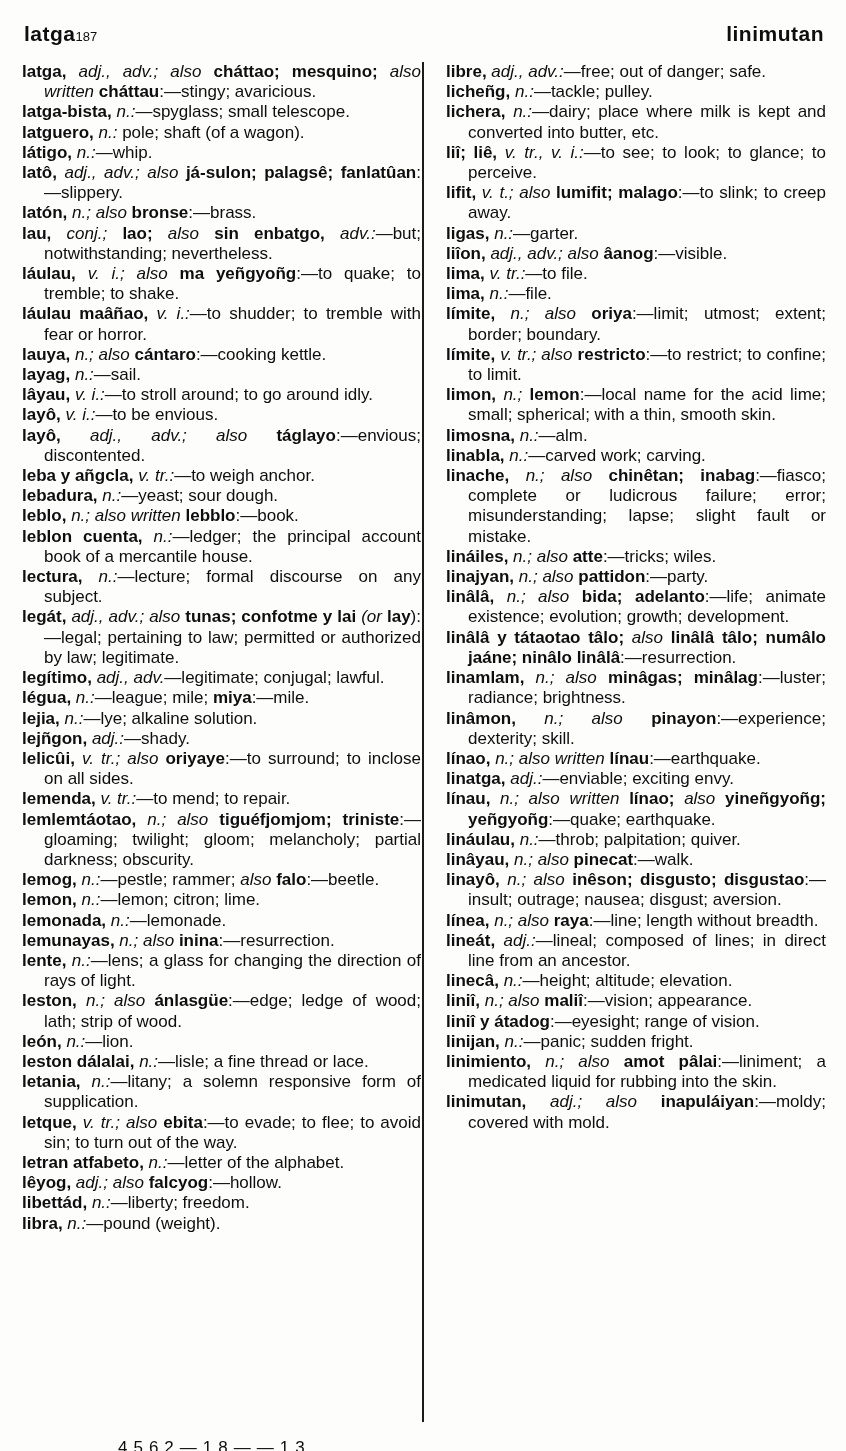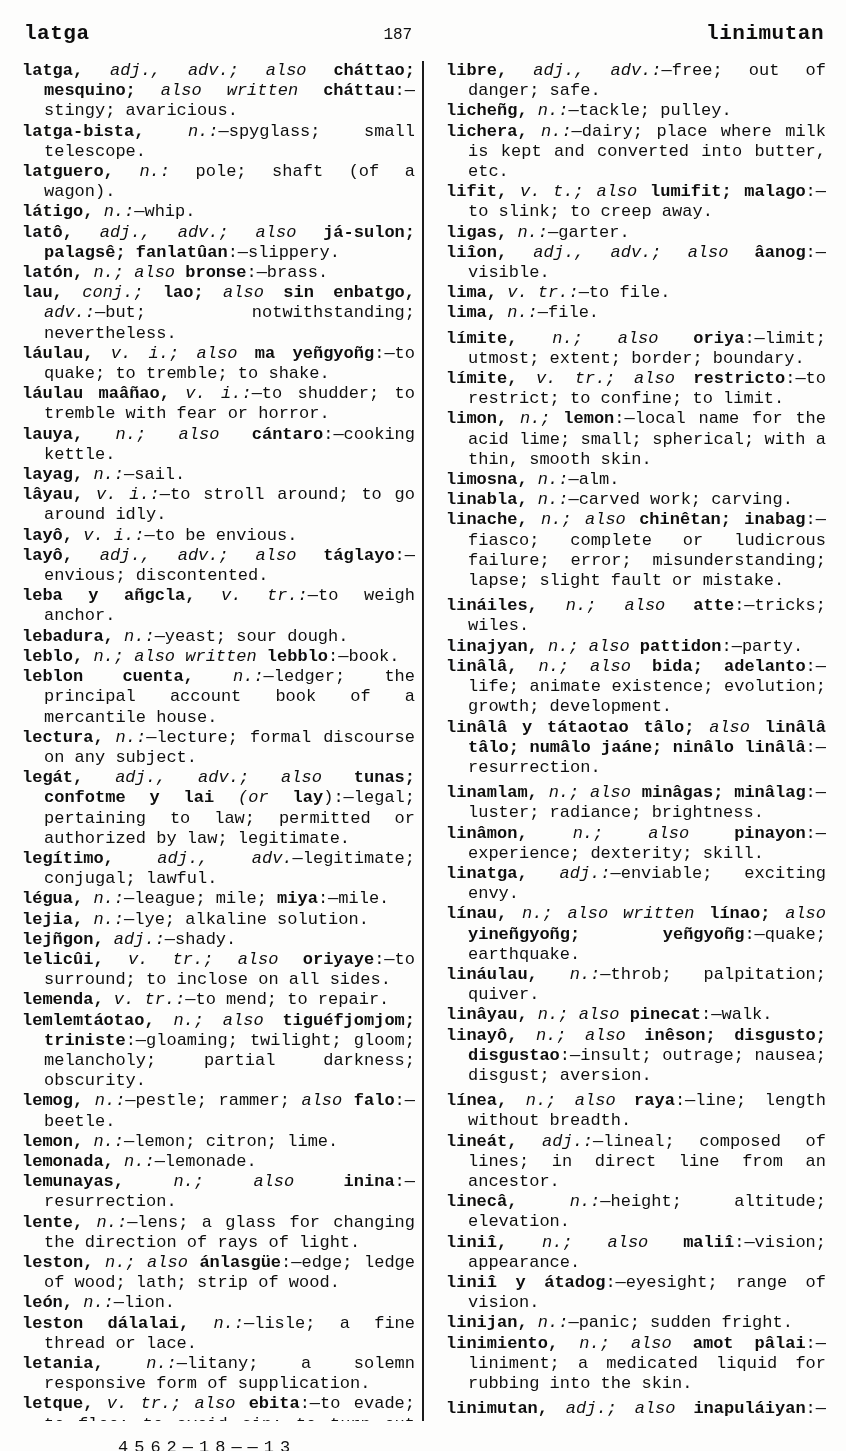"latga" .page { font-family: Liberation Mono, monospace -> Liberation Sans, sans-serif }
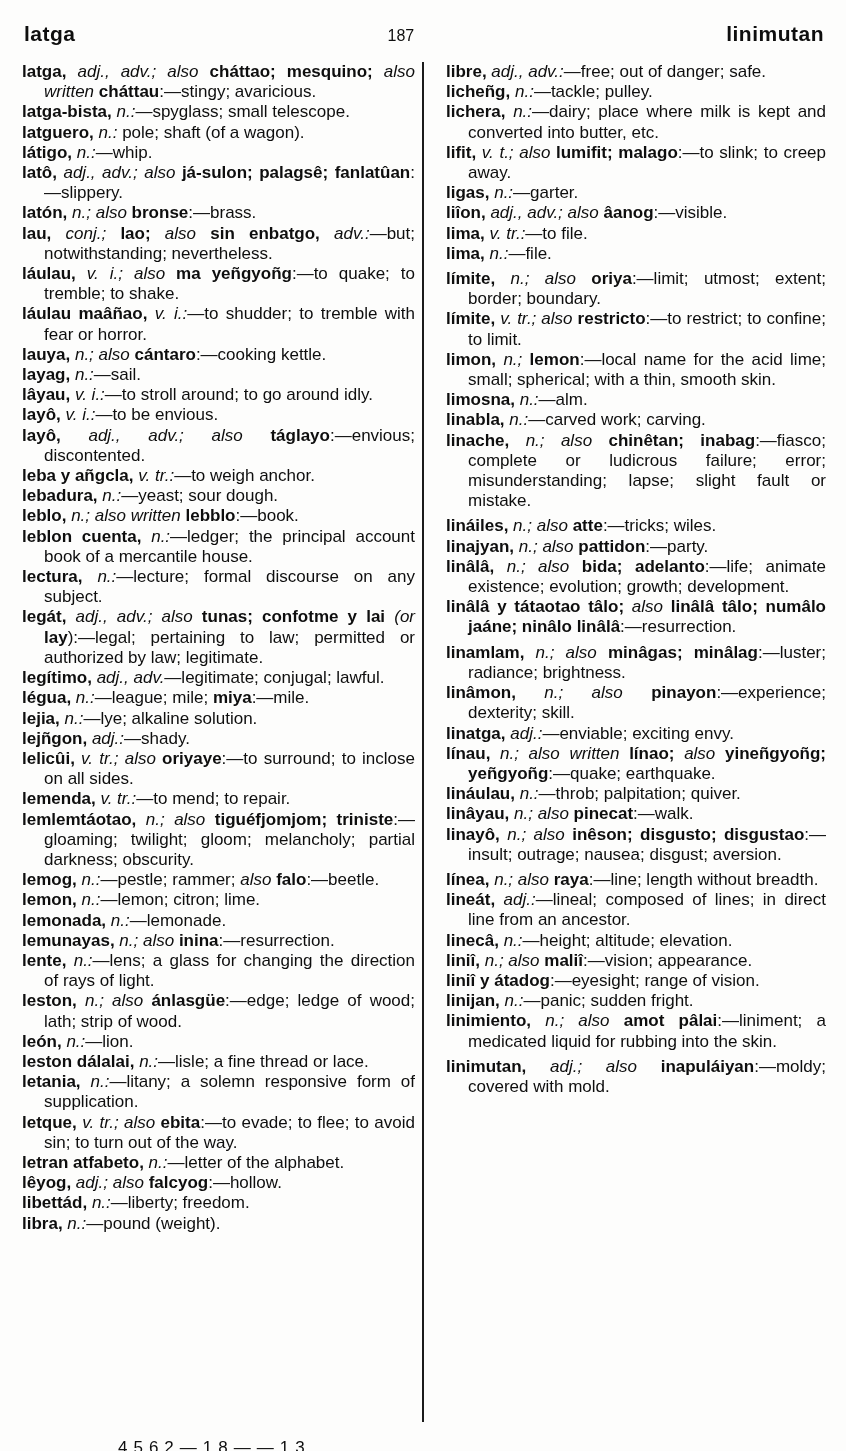"187" .header .pagenum { font-size: 16px -> 13px; text-align: center -> none }
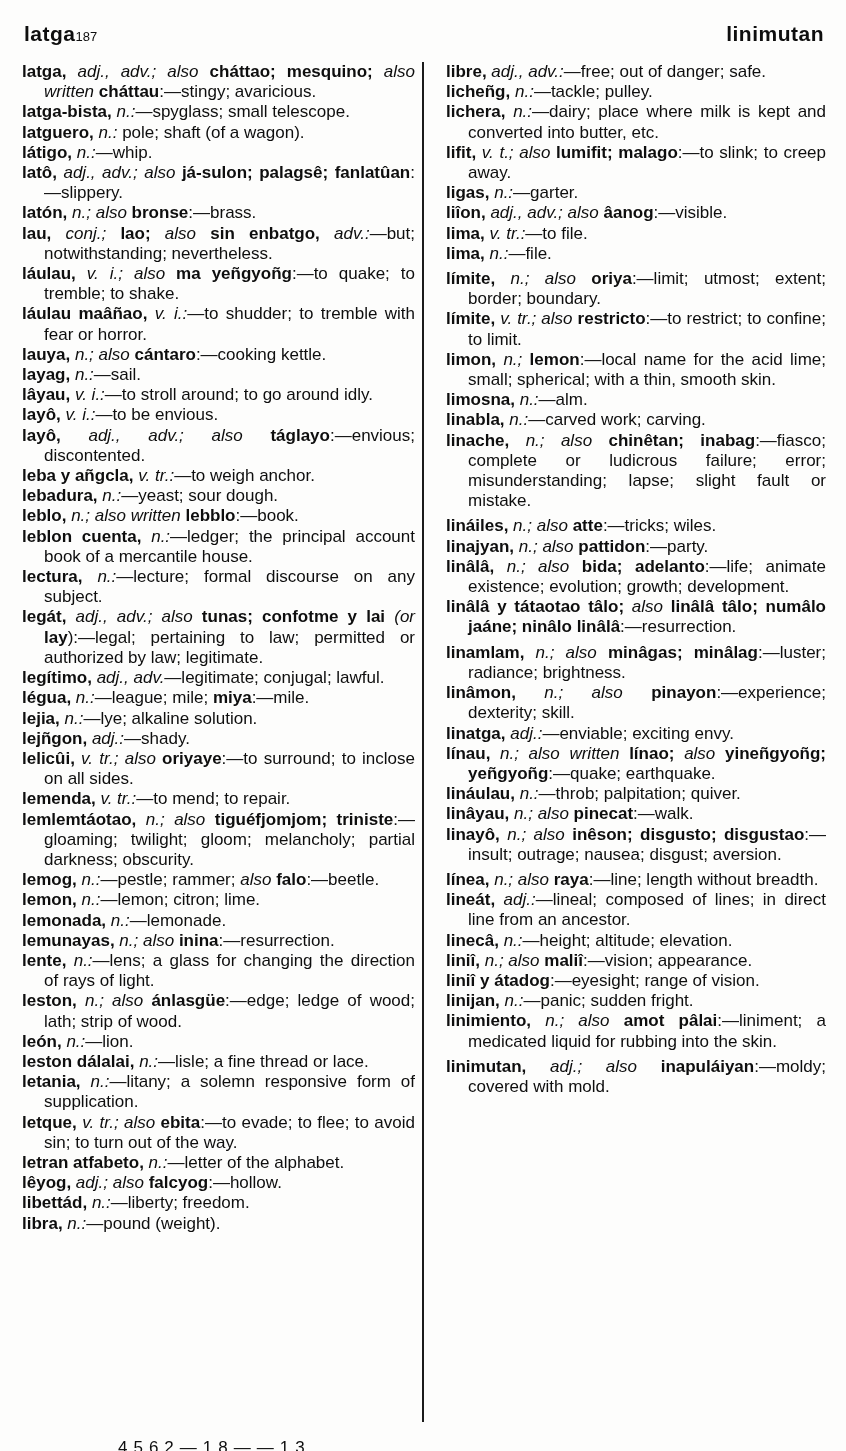"latga, adj., adv.; also cháttao;" .col-left { padding-right: 7px -> 1px }
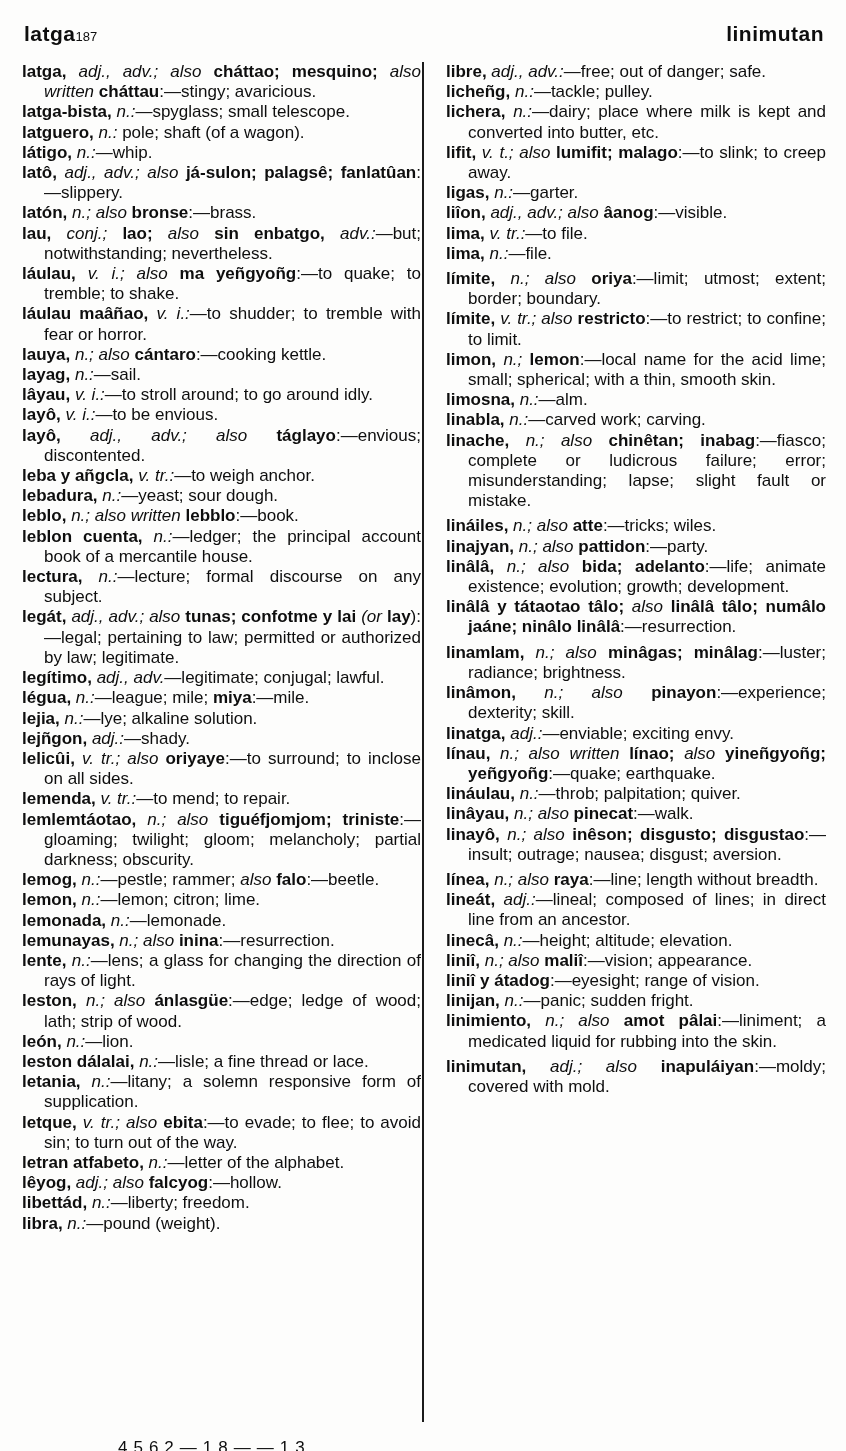"liî; liê, v. tr., v." p.entry { html: none -> <p><span>liî; liê, </span><span>v. tr., v. i.:</span><span>—to see; to look; to glance; to perceive.</span></p> }
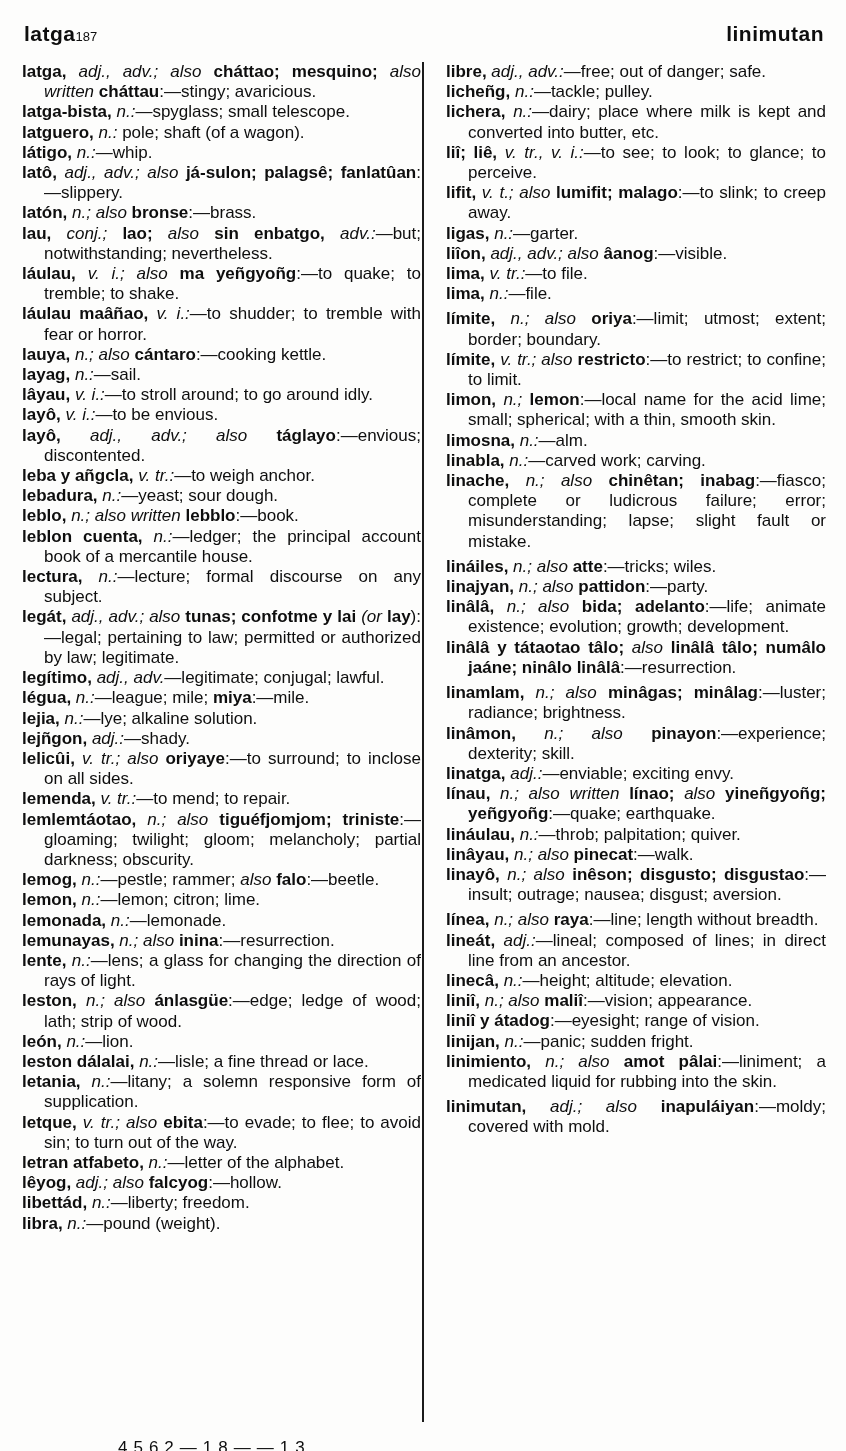"límite, n.; also oriya:—limit; utmost;" .entry.gap { margin-top: 5px -> none }
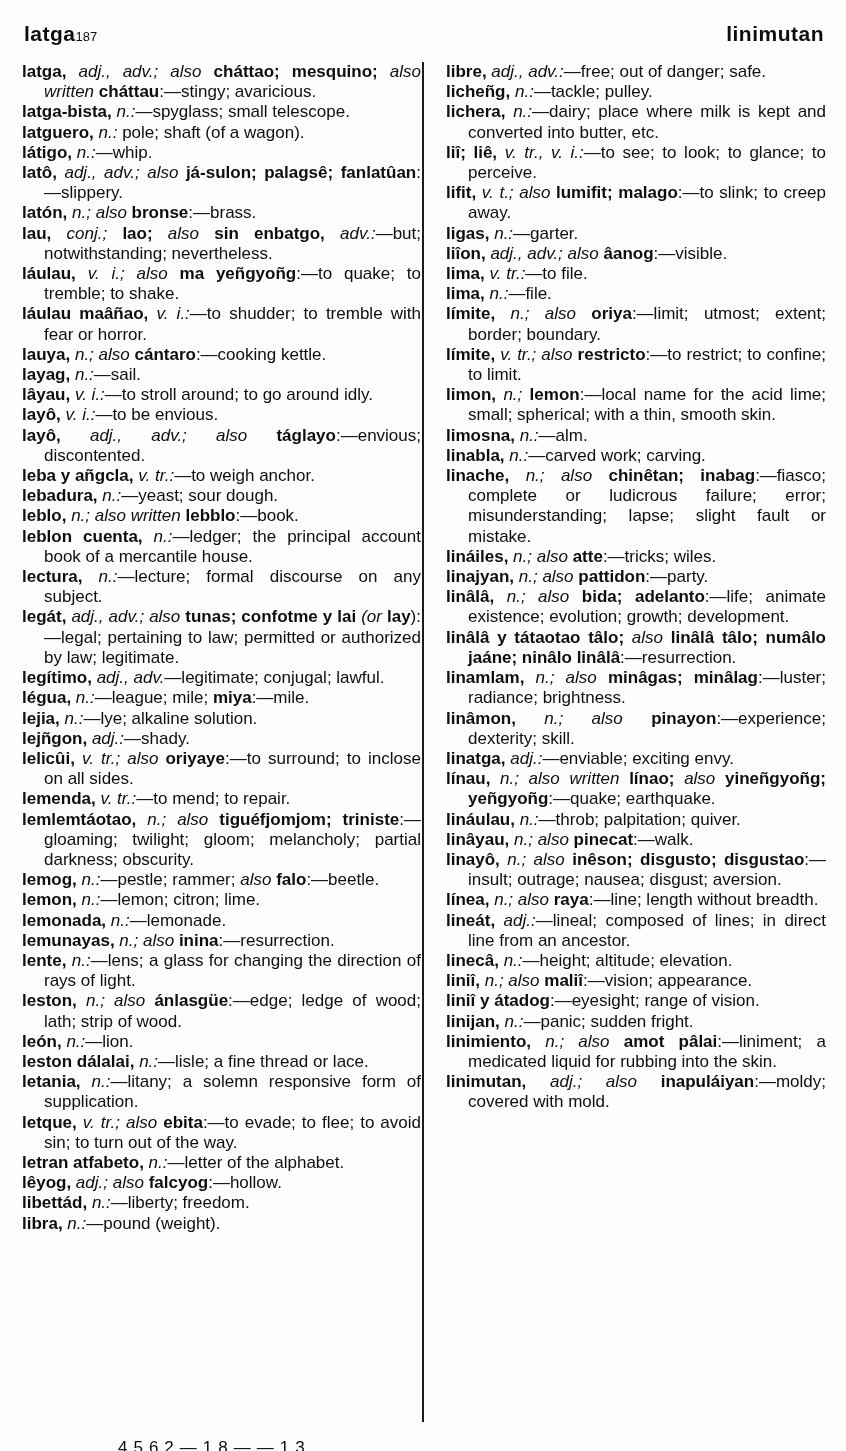"línao, n.; also written" p.entry { html: none -> <p><span>línao, </span><span>n.; </span><span>also written </span><span>línau</span><span>:—earthquake.</span></p> }
